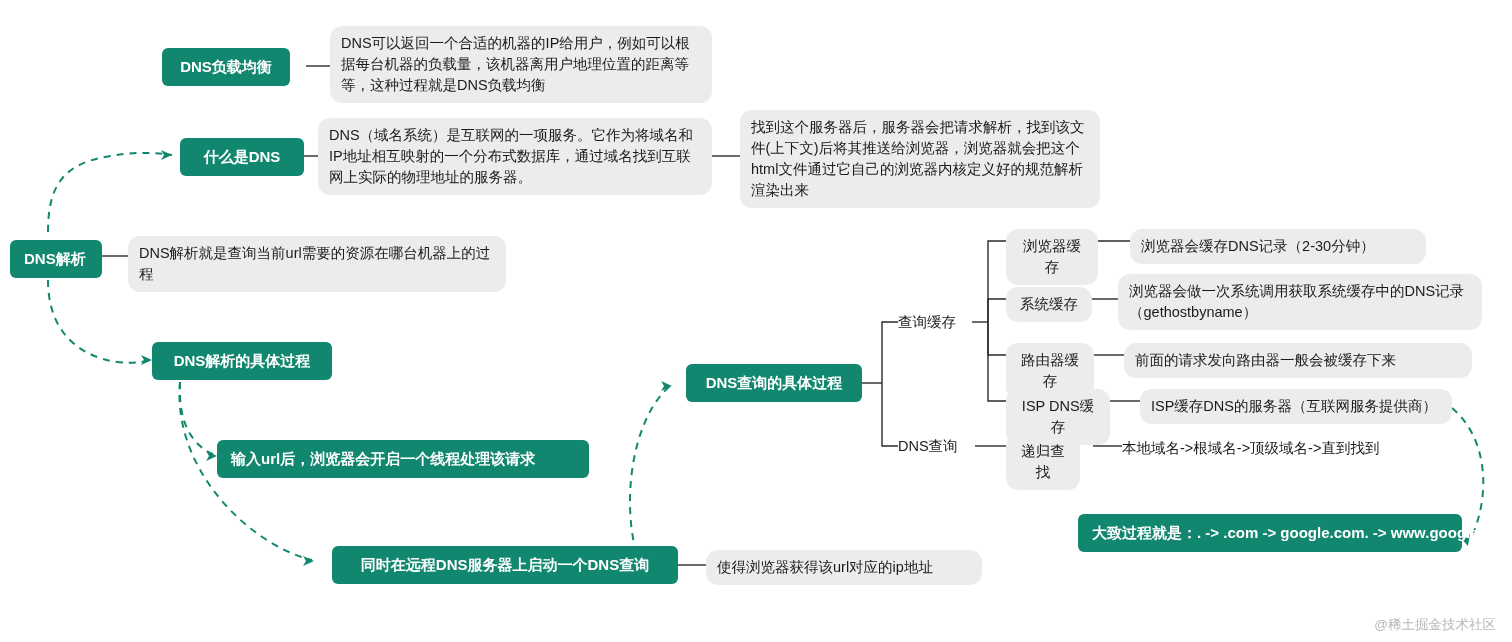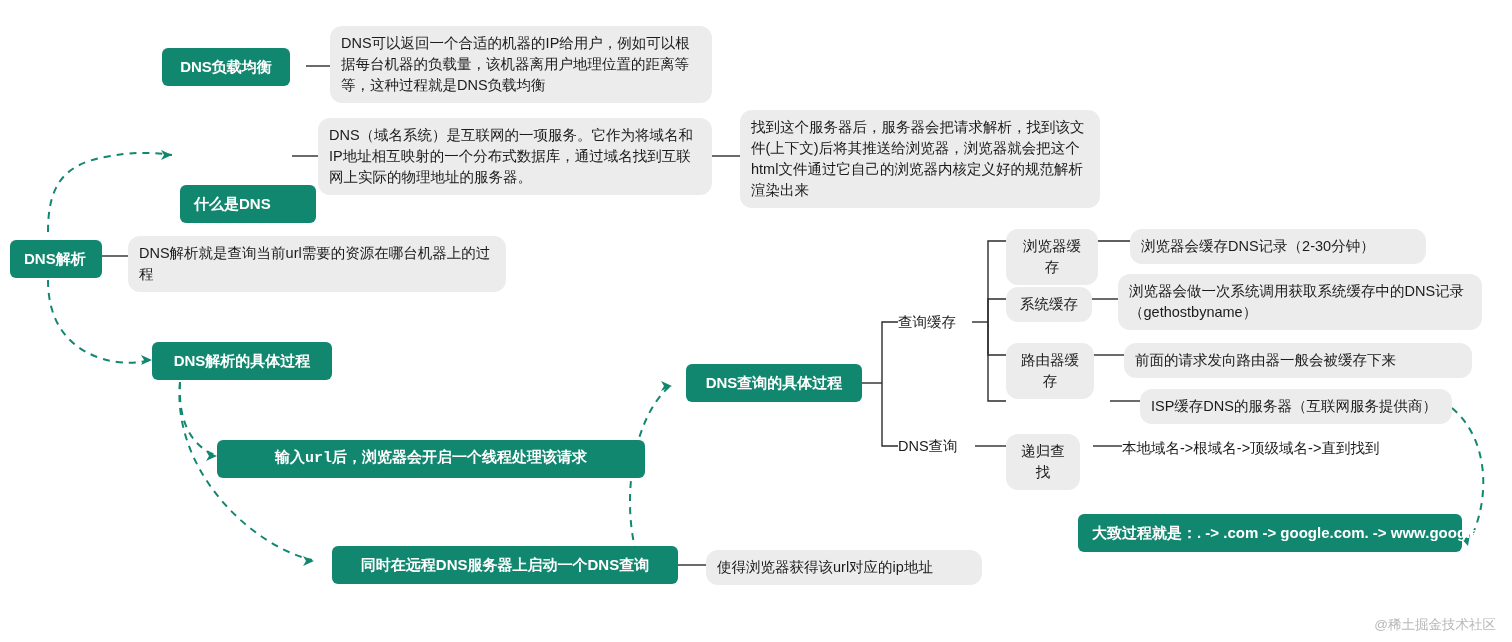"什么是DNS" div.node { margin-top: 47px -> none; text-align: none -> center; width: 136px -> 124px }
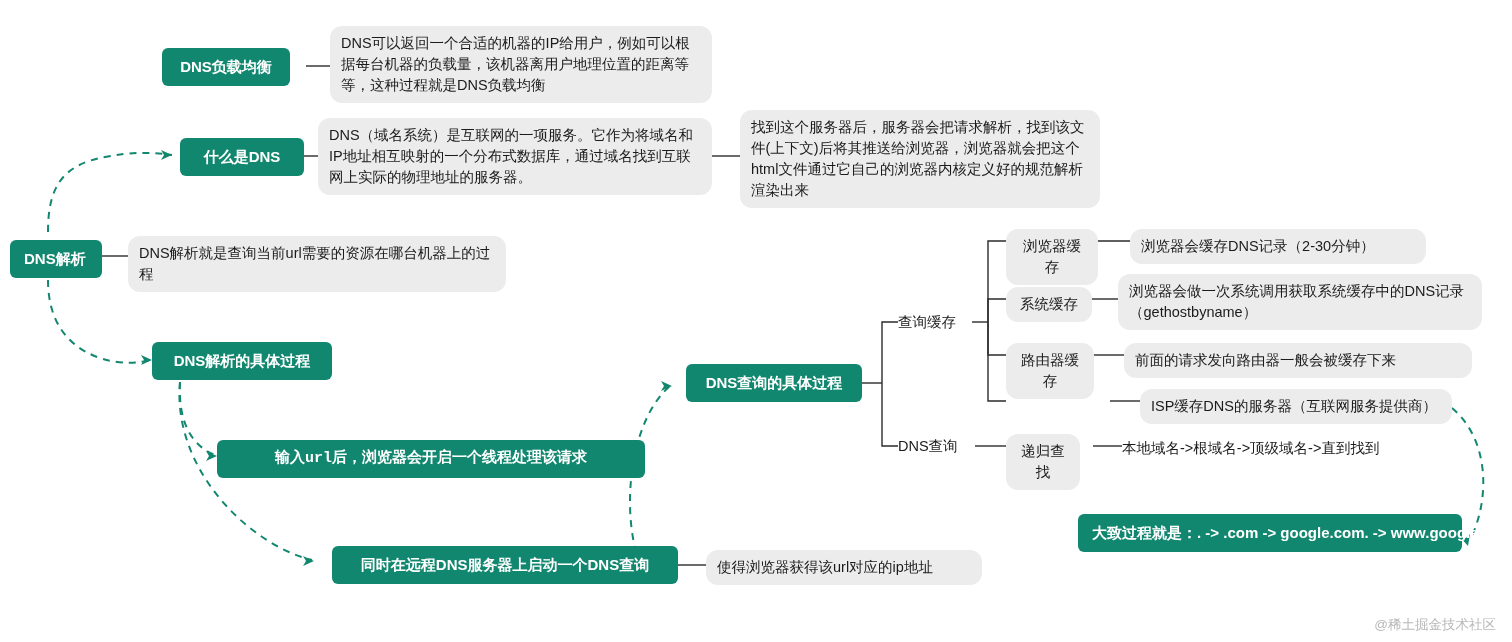"ISP DNS缓存" div.node { html: none -> <div> <span>ISP DNS缓存</span> </div> }
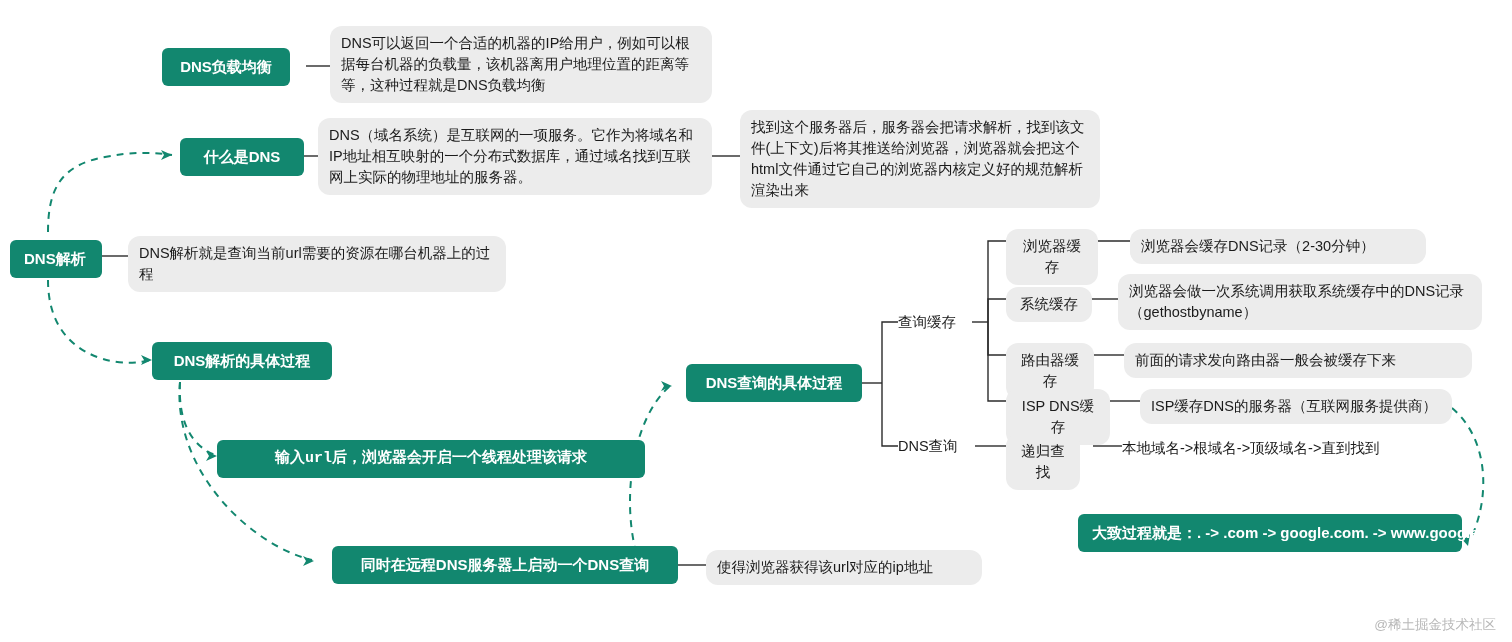"输入url后，浏览器会开启一个线程处理该请求" div.node { font-family: Liberation Mono, monospace -> none; text-align: center -> none; width: 428px -> 372px }
